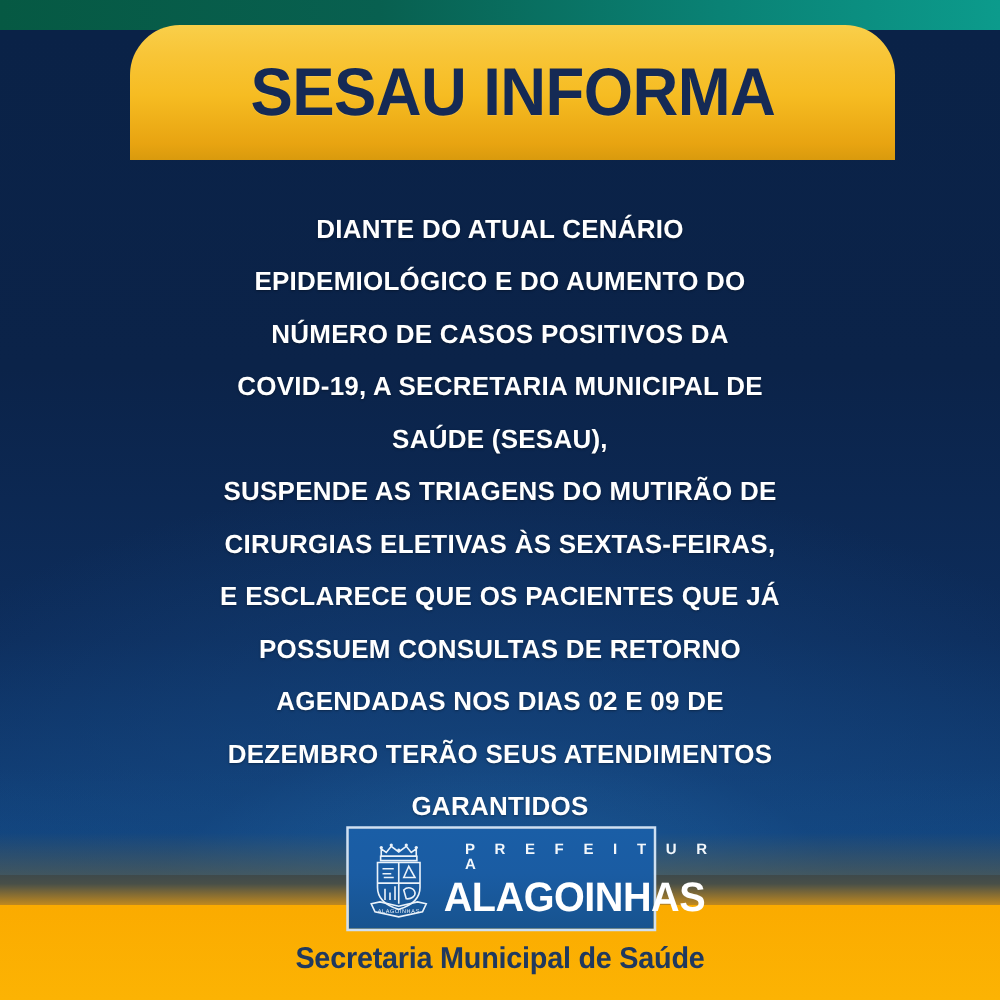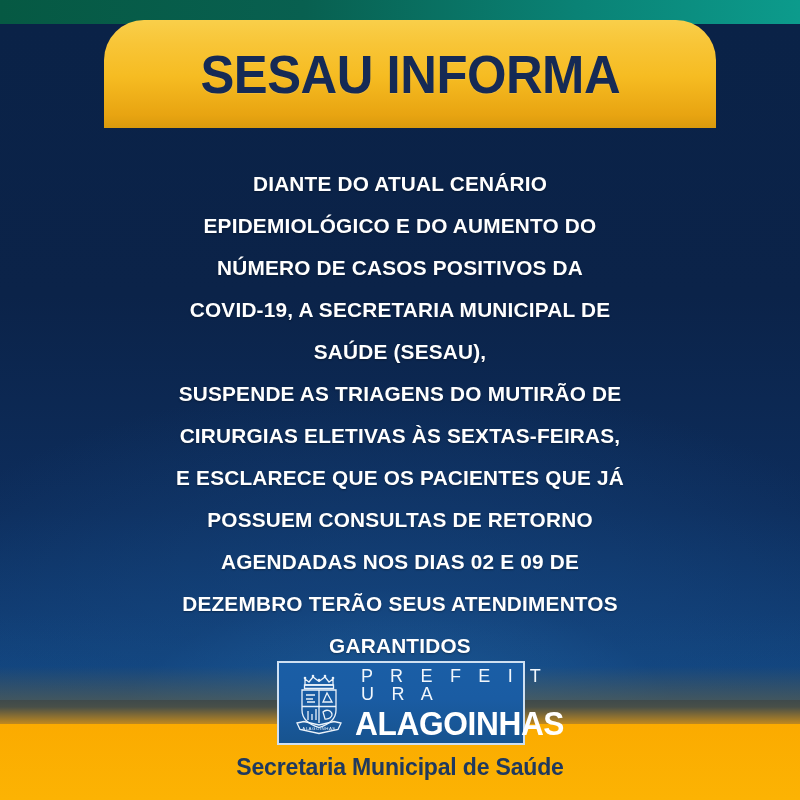"P R E F E" .logo-prefeitura { font-size: 18px -> 12px; font-weight: 400 -> 700; margin-left: 6px -> 17px }
